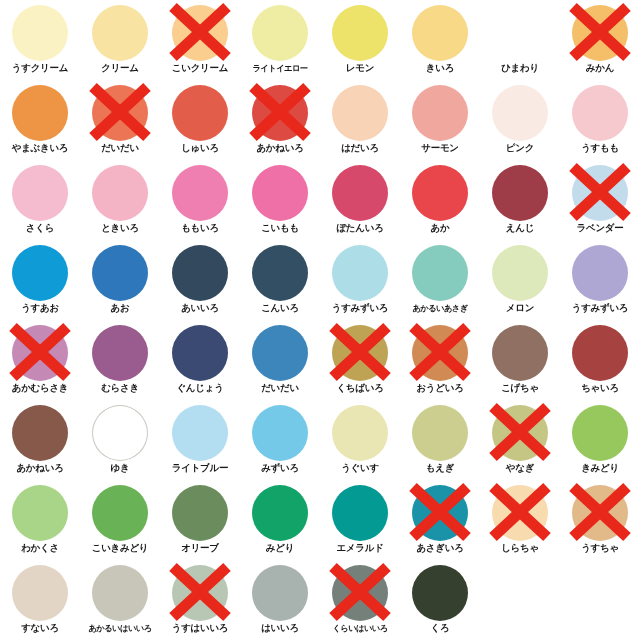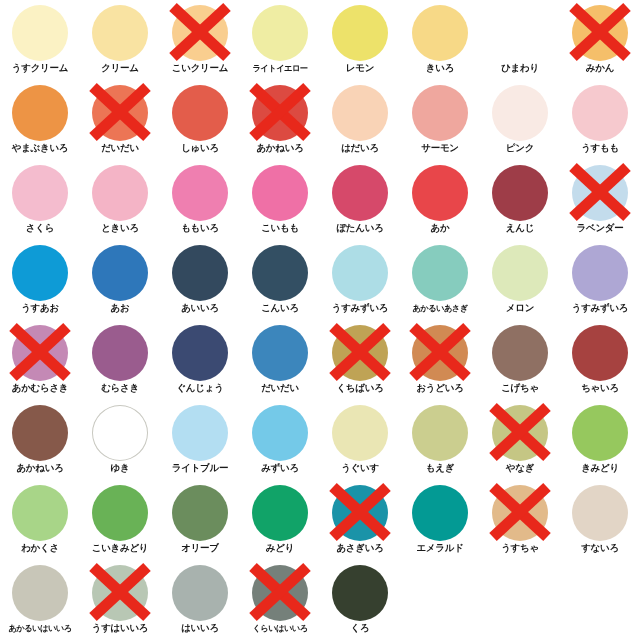"あさぎいろ" div.swatch-cell { order: before "エメラルド" -> after "エメラルド" }
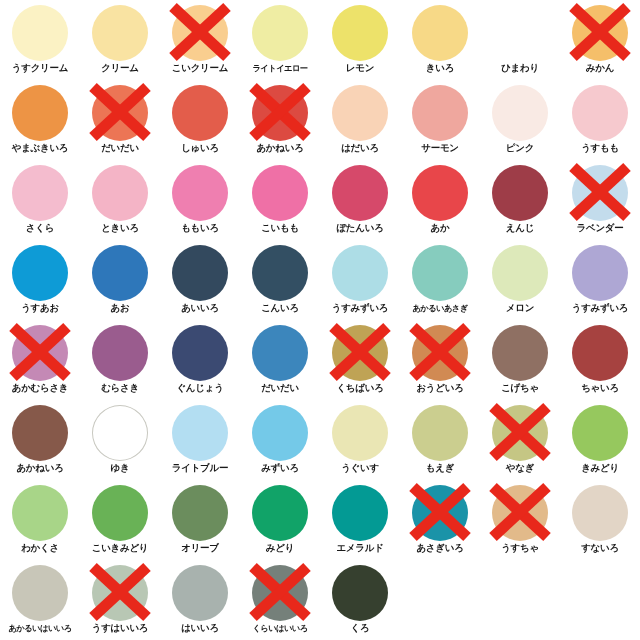"しらちゃ" div.swatch-cell { html: none -> <div> <div> <div></div> <div> <svg> <line></line> <line></line> </svg> </div> </div> <div>しらちゃ</div> </div> }
